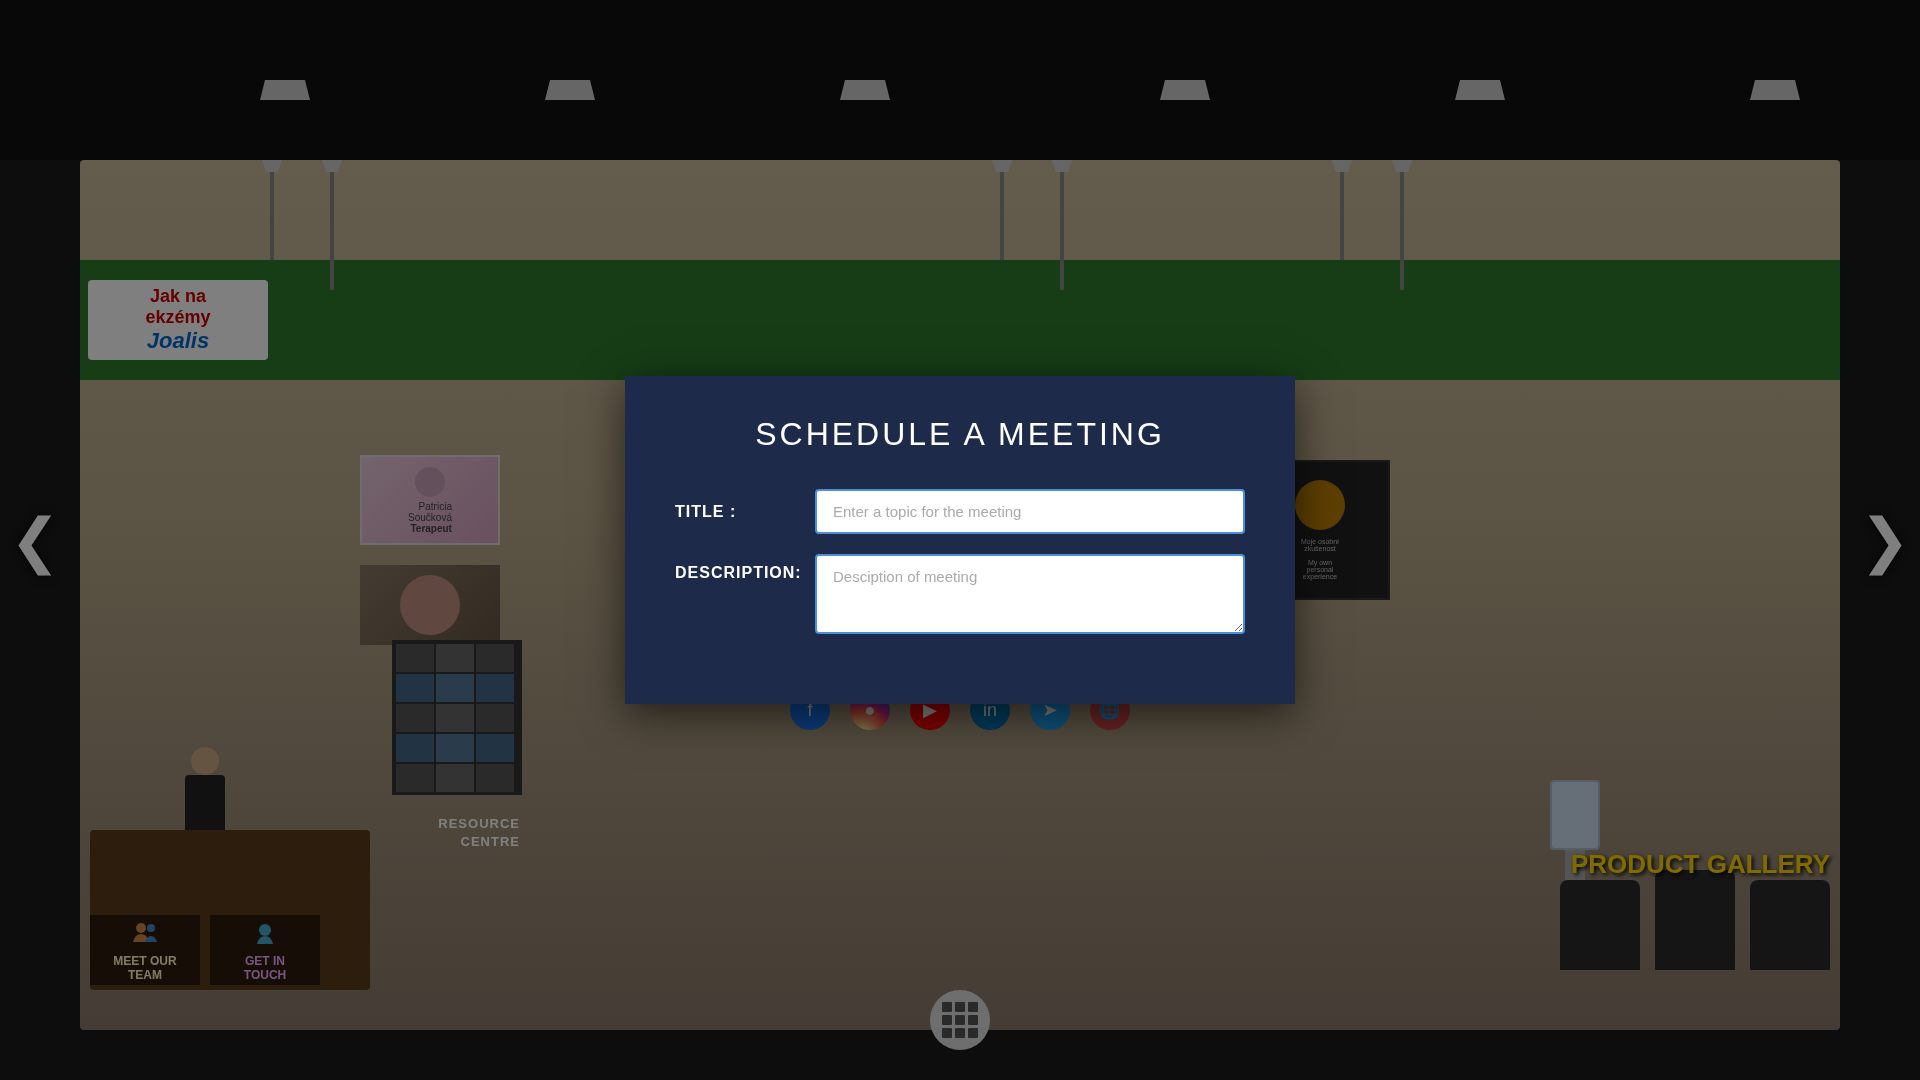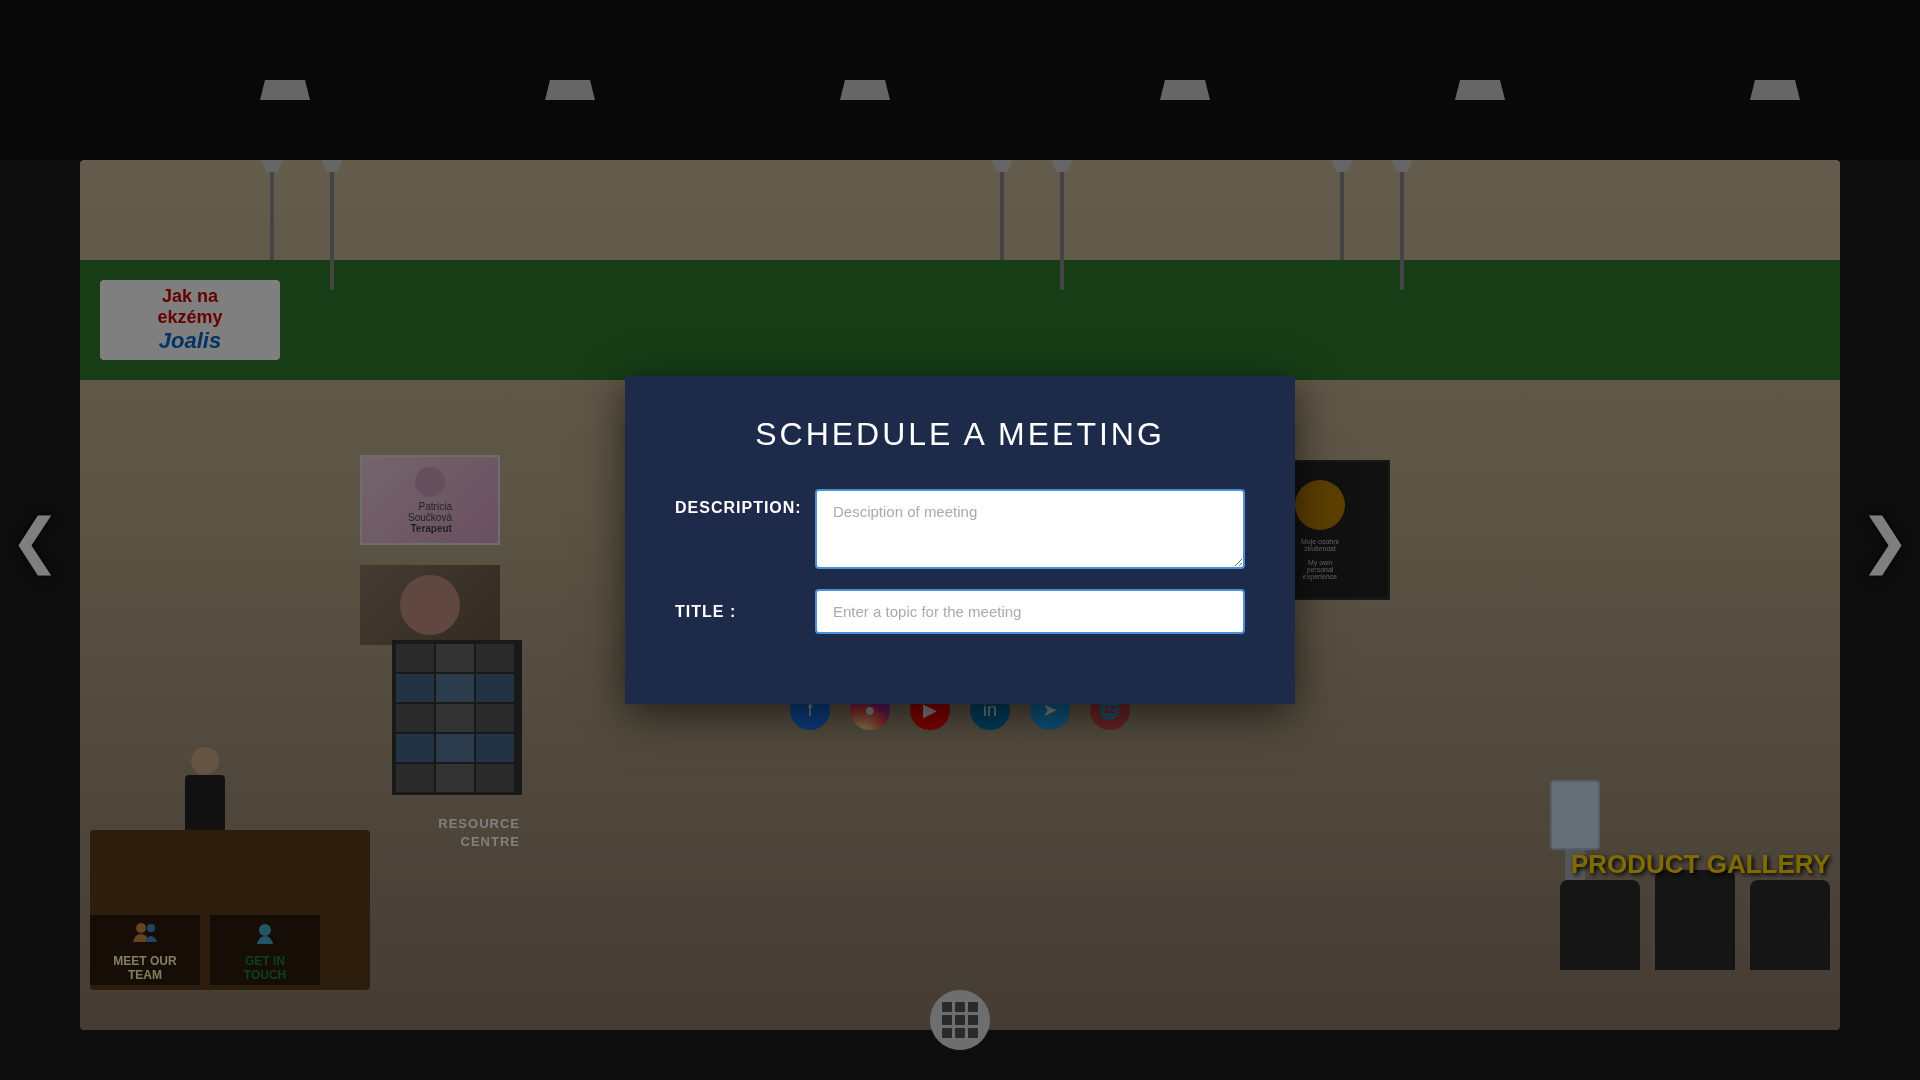"Jak na" .joalis-banner { left: 100px -> 88px }
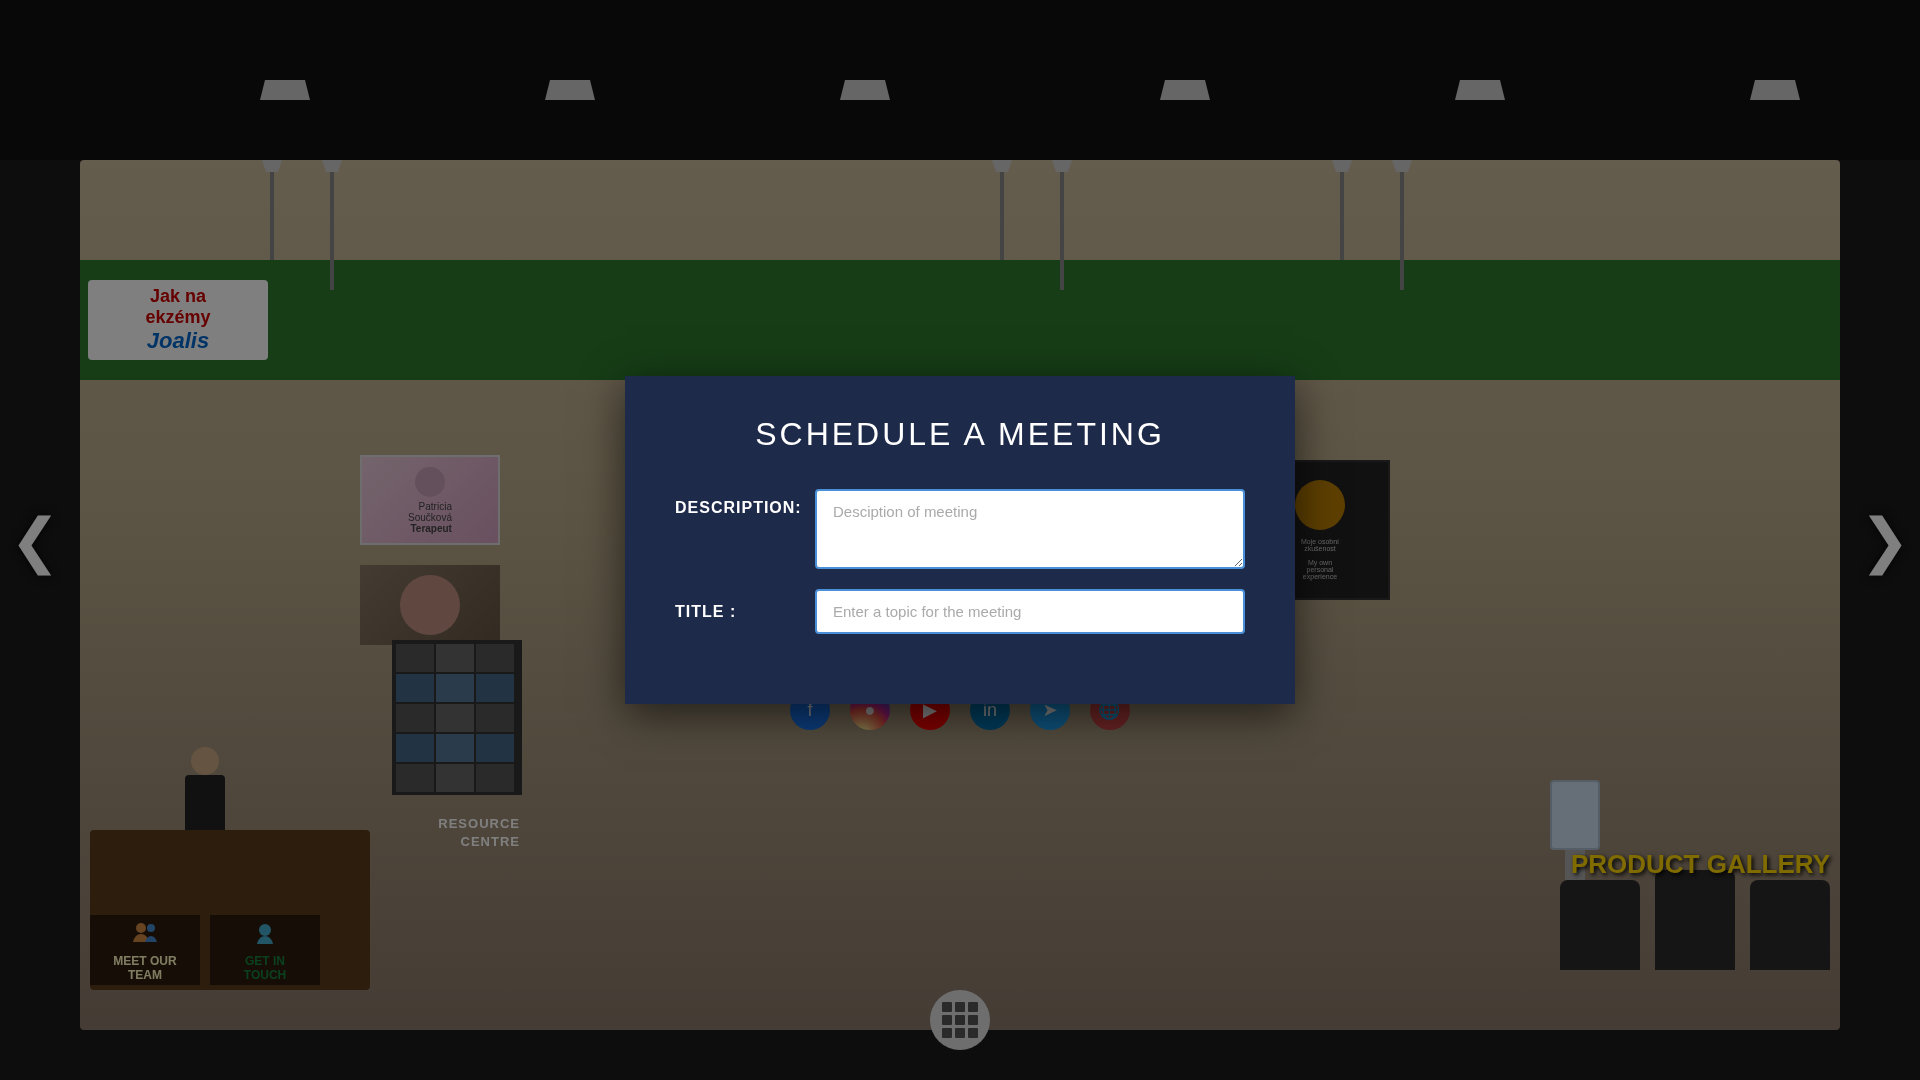"DESCRIPTION:" div.form-row { order: before "TITLE :" -> after "TITLE :" }
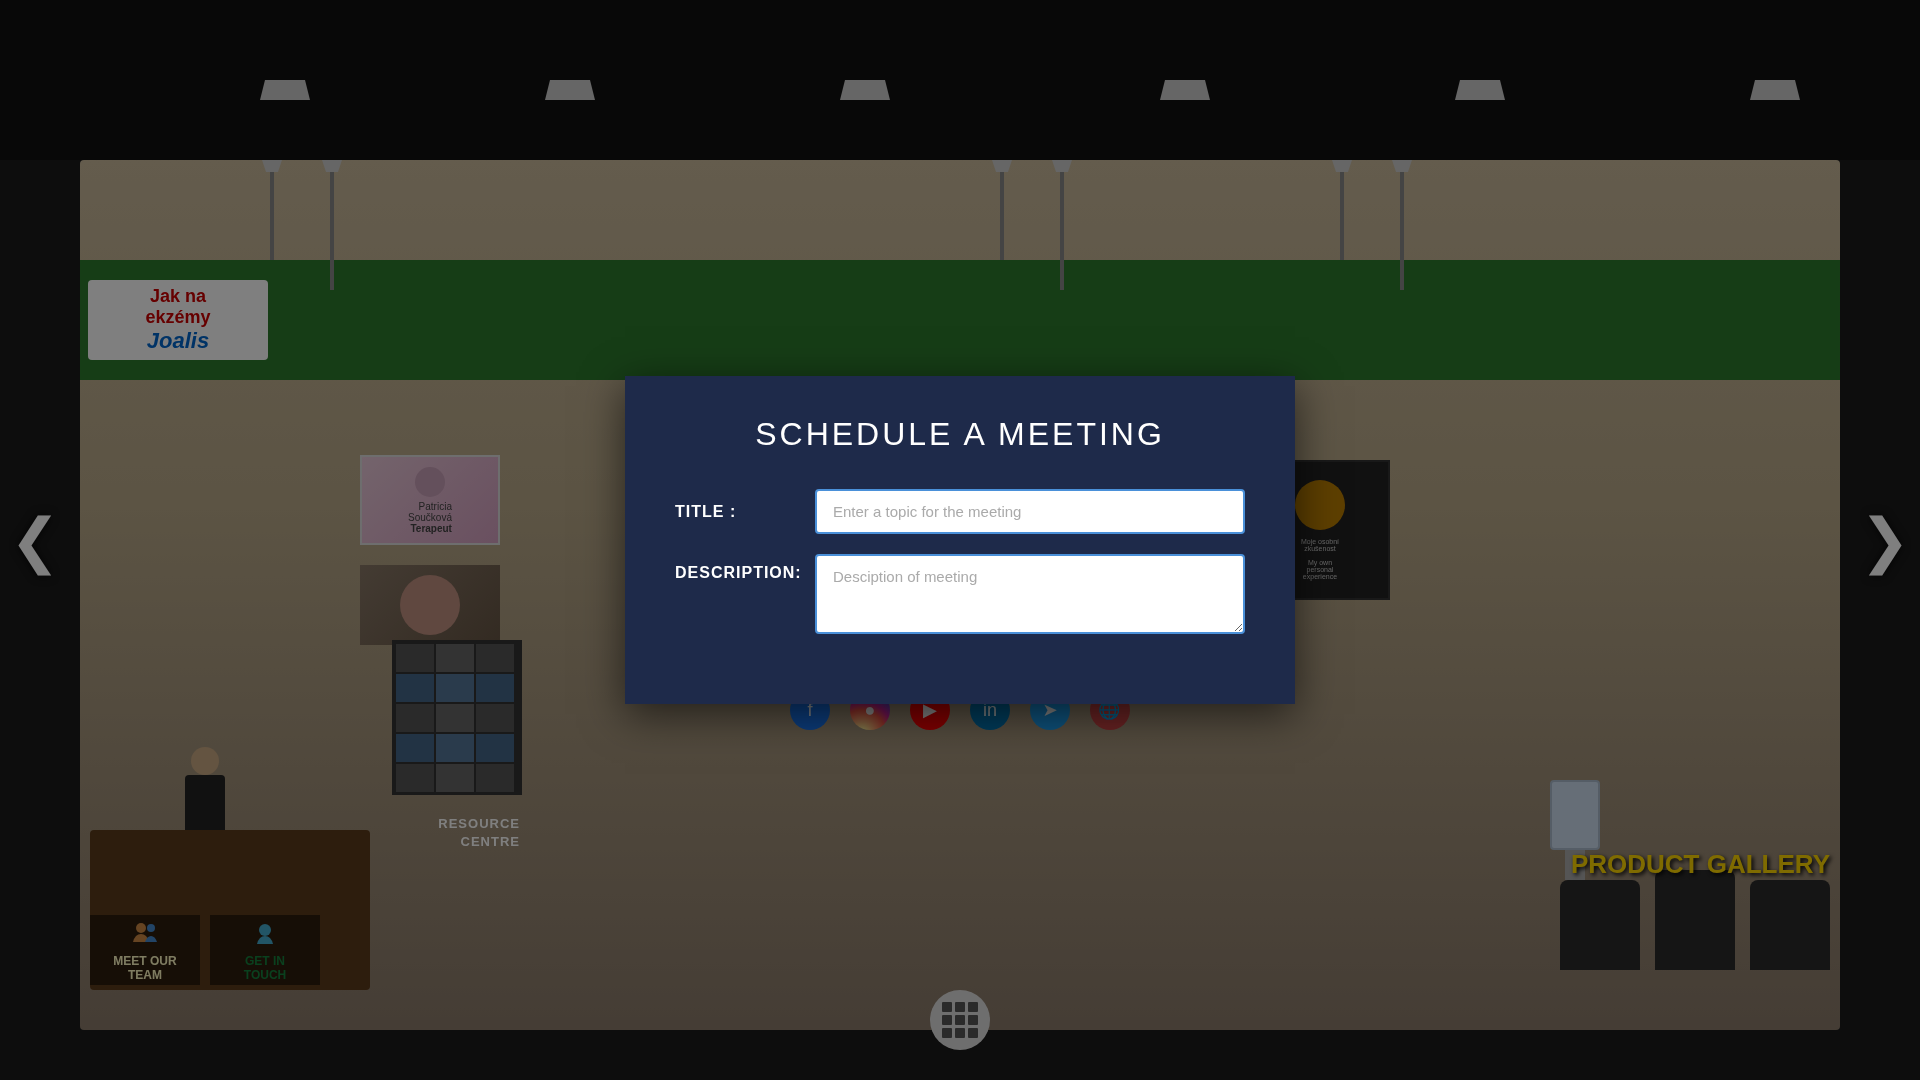"GET IN" span { color: #15803d -> #f0abfc }
